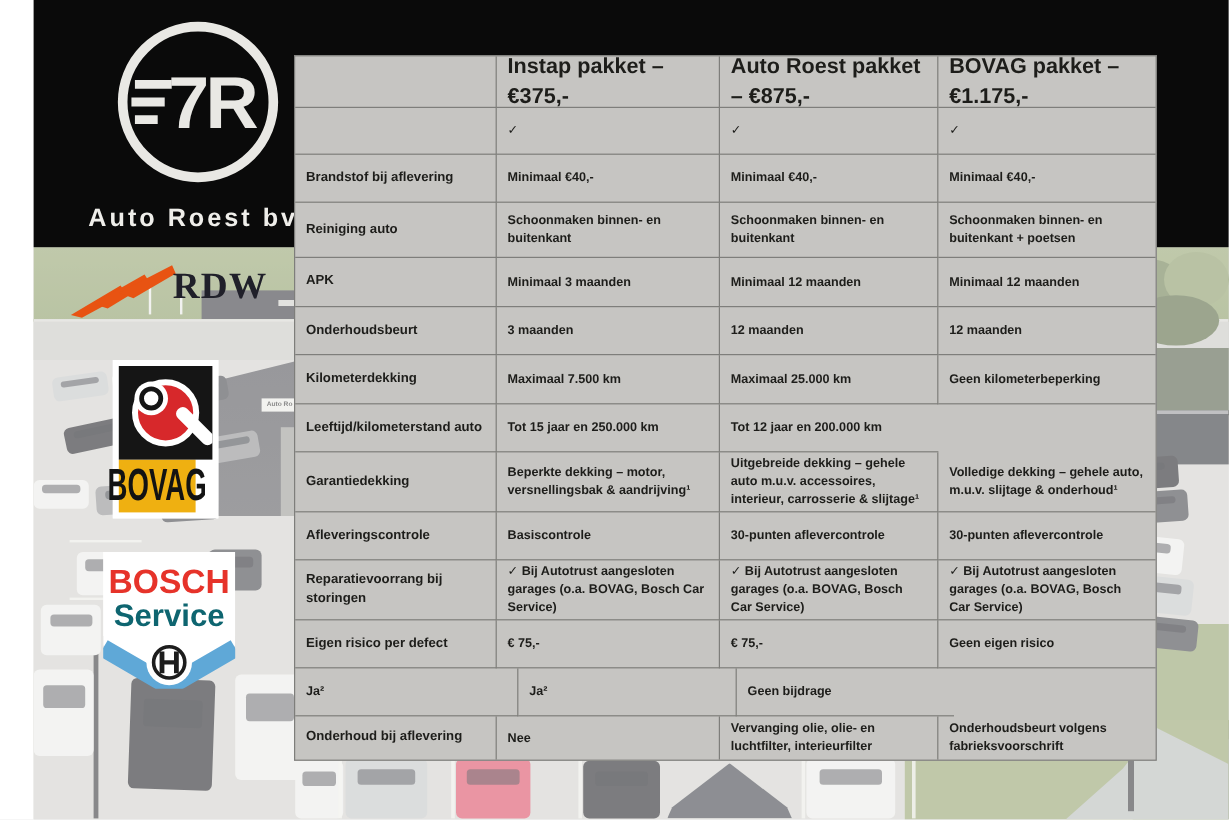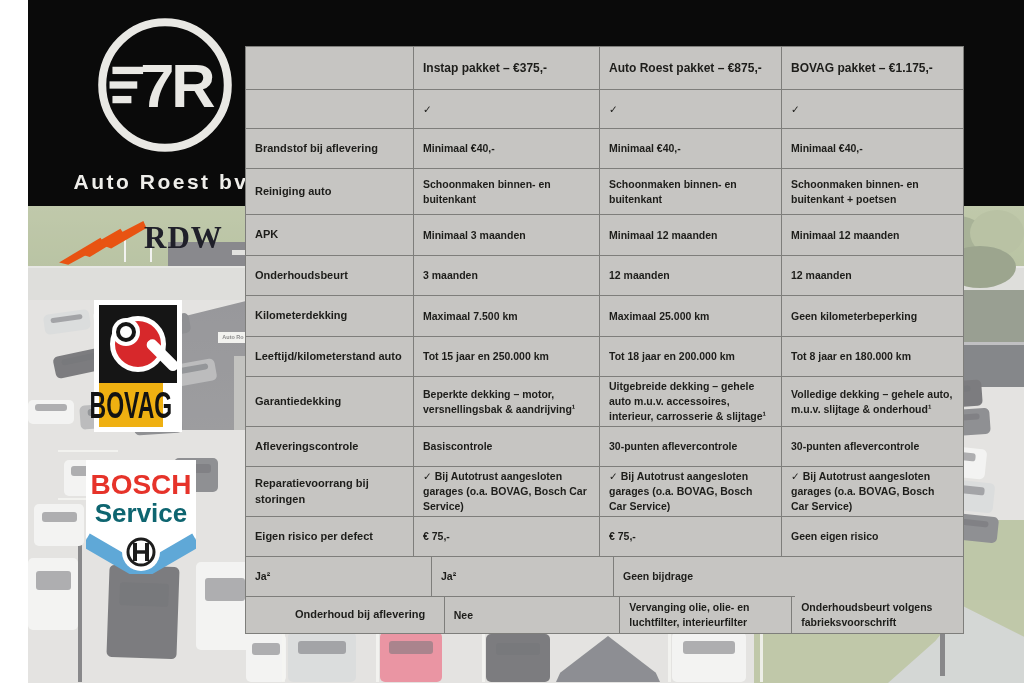"Instap pakket – €375,-" .t-head .t-cell { font-size: 12px -> 18px }
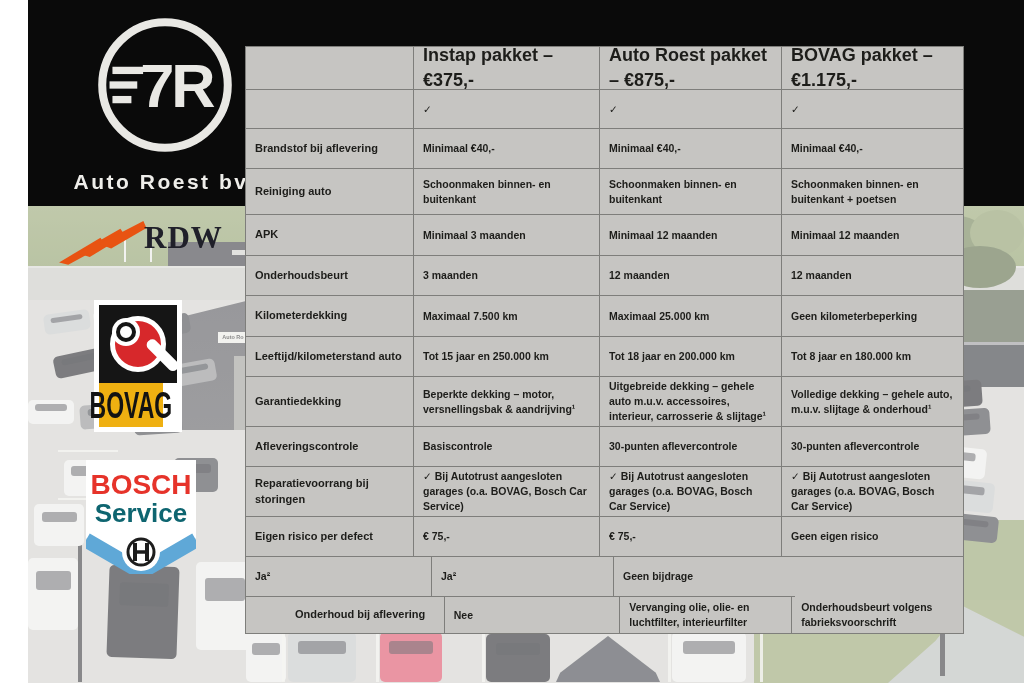"Tot 18 jaar en 200.000" span { text: 18 -> 12 }
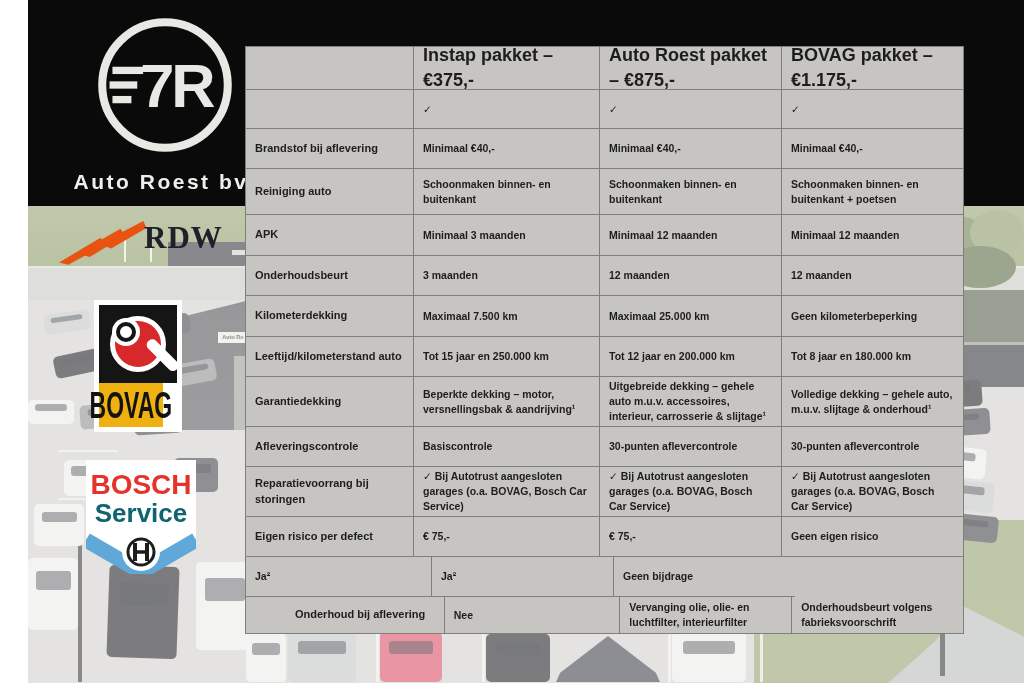"Tot 8 jaar en 180.000" div.t-cell { html: <div> <span>Tot 8 jaar en 180.000 km</span> </div> -> none }
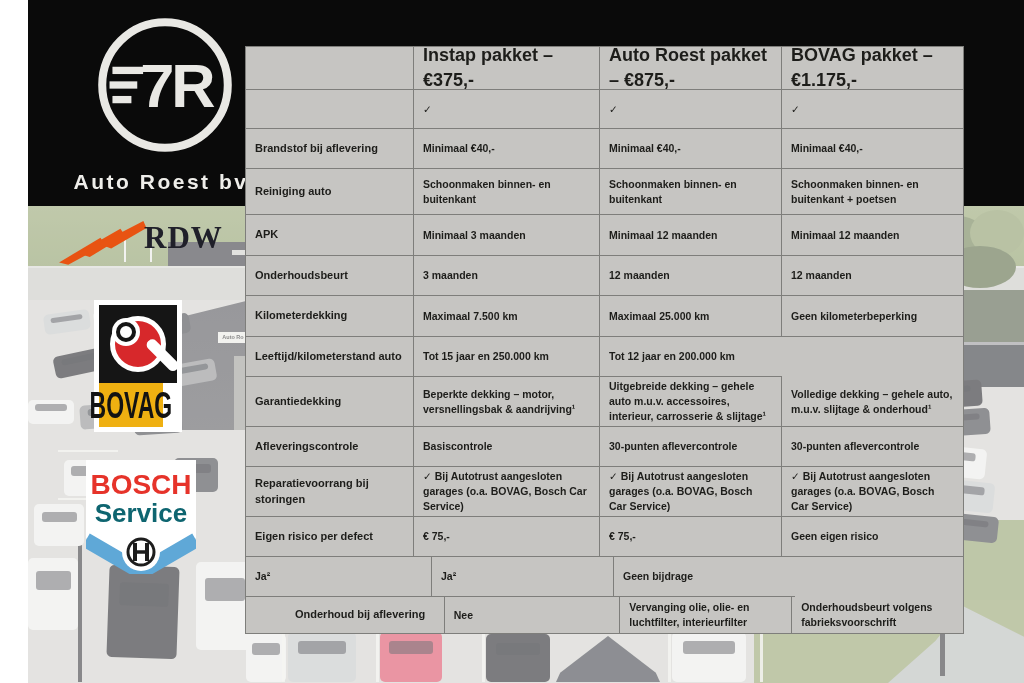"Onderhoud bij aflevering" div.t-row { padding-left: 40px -> none }
